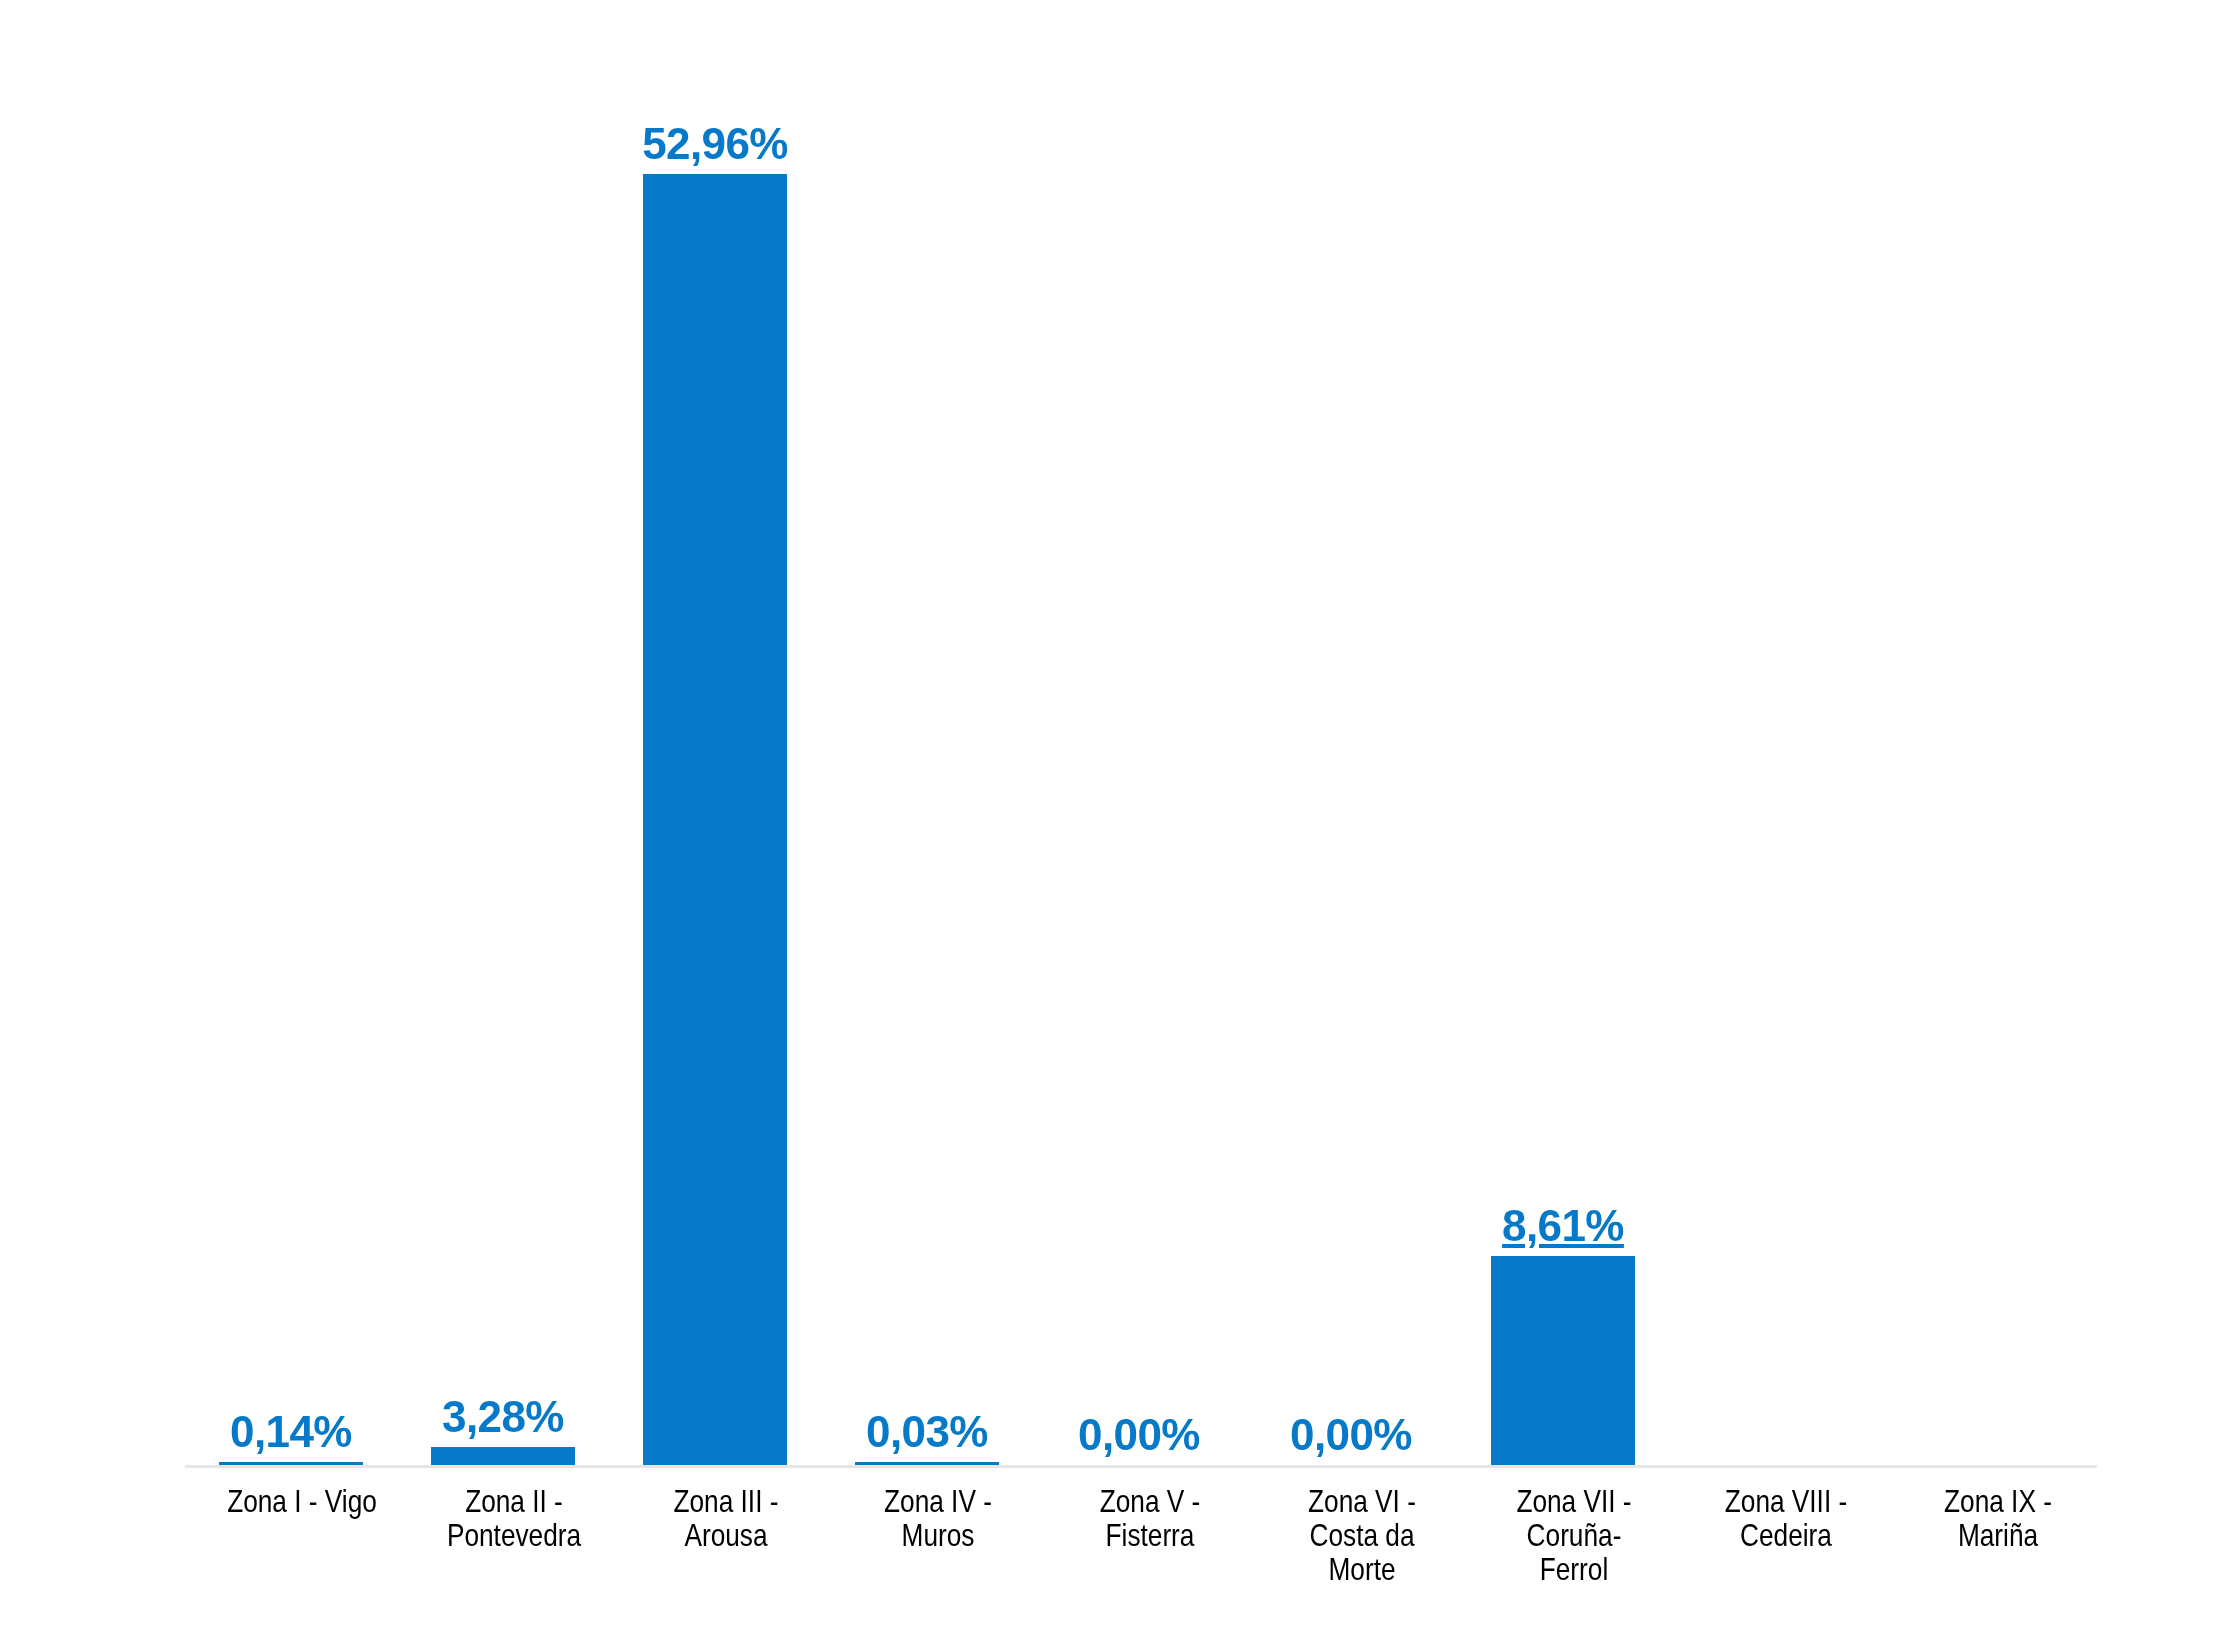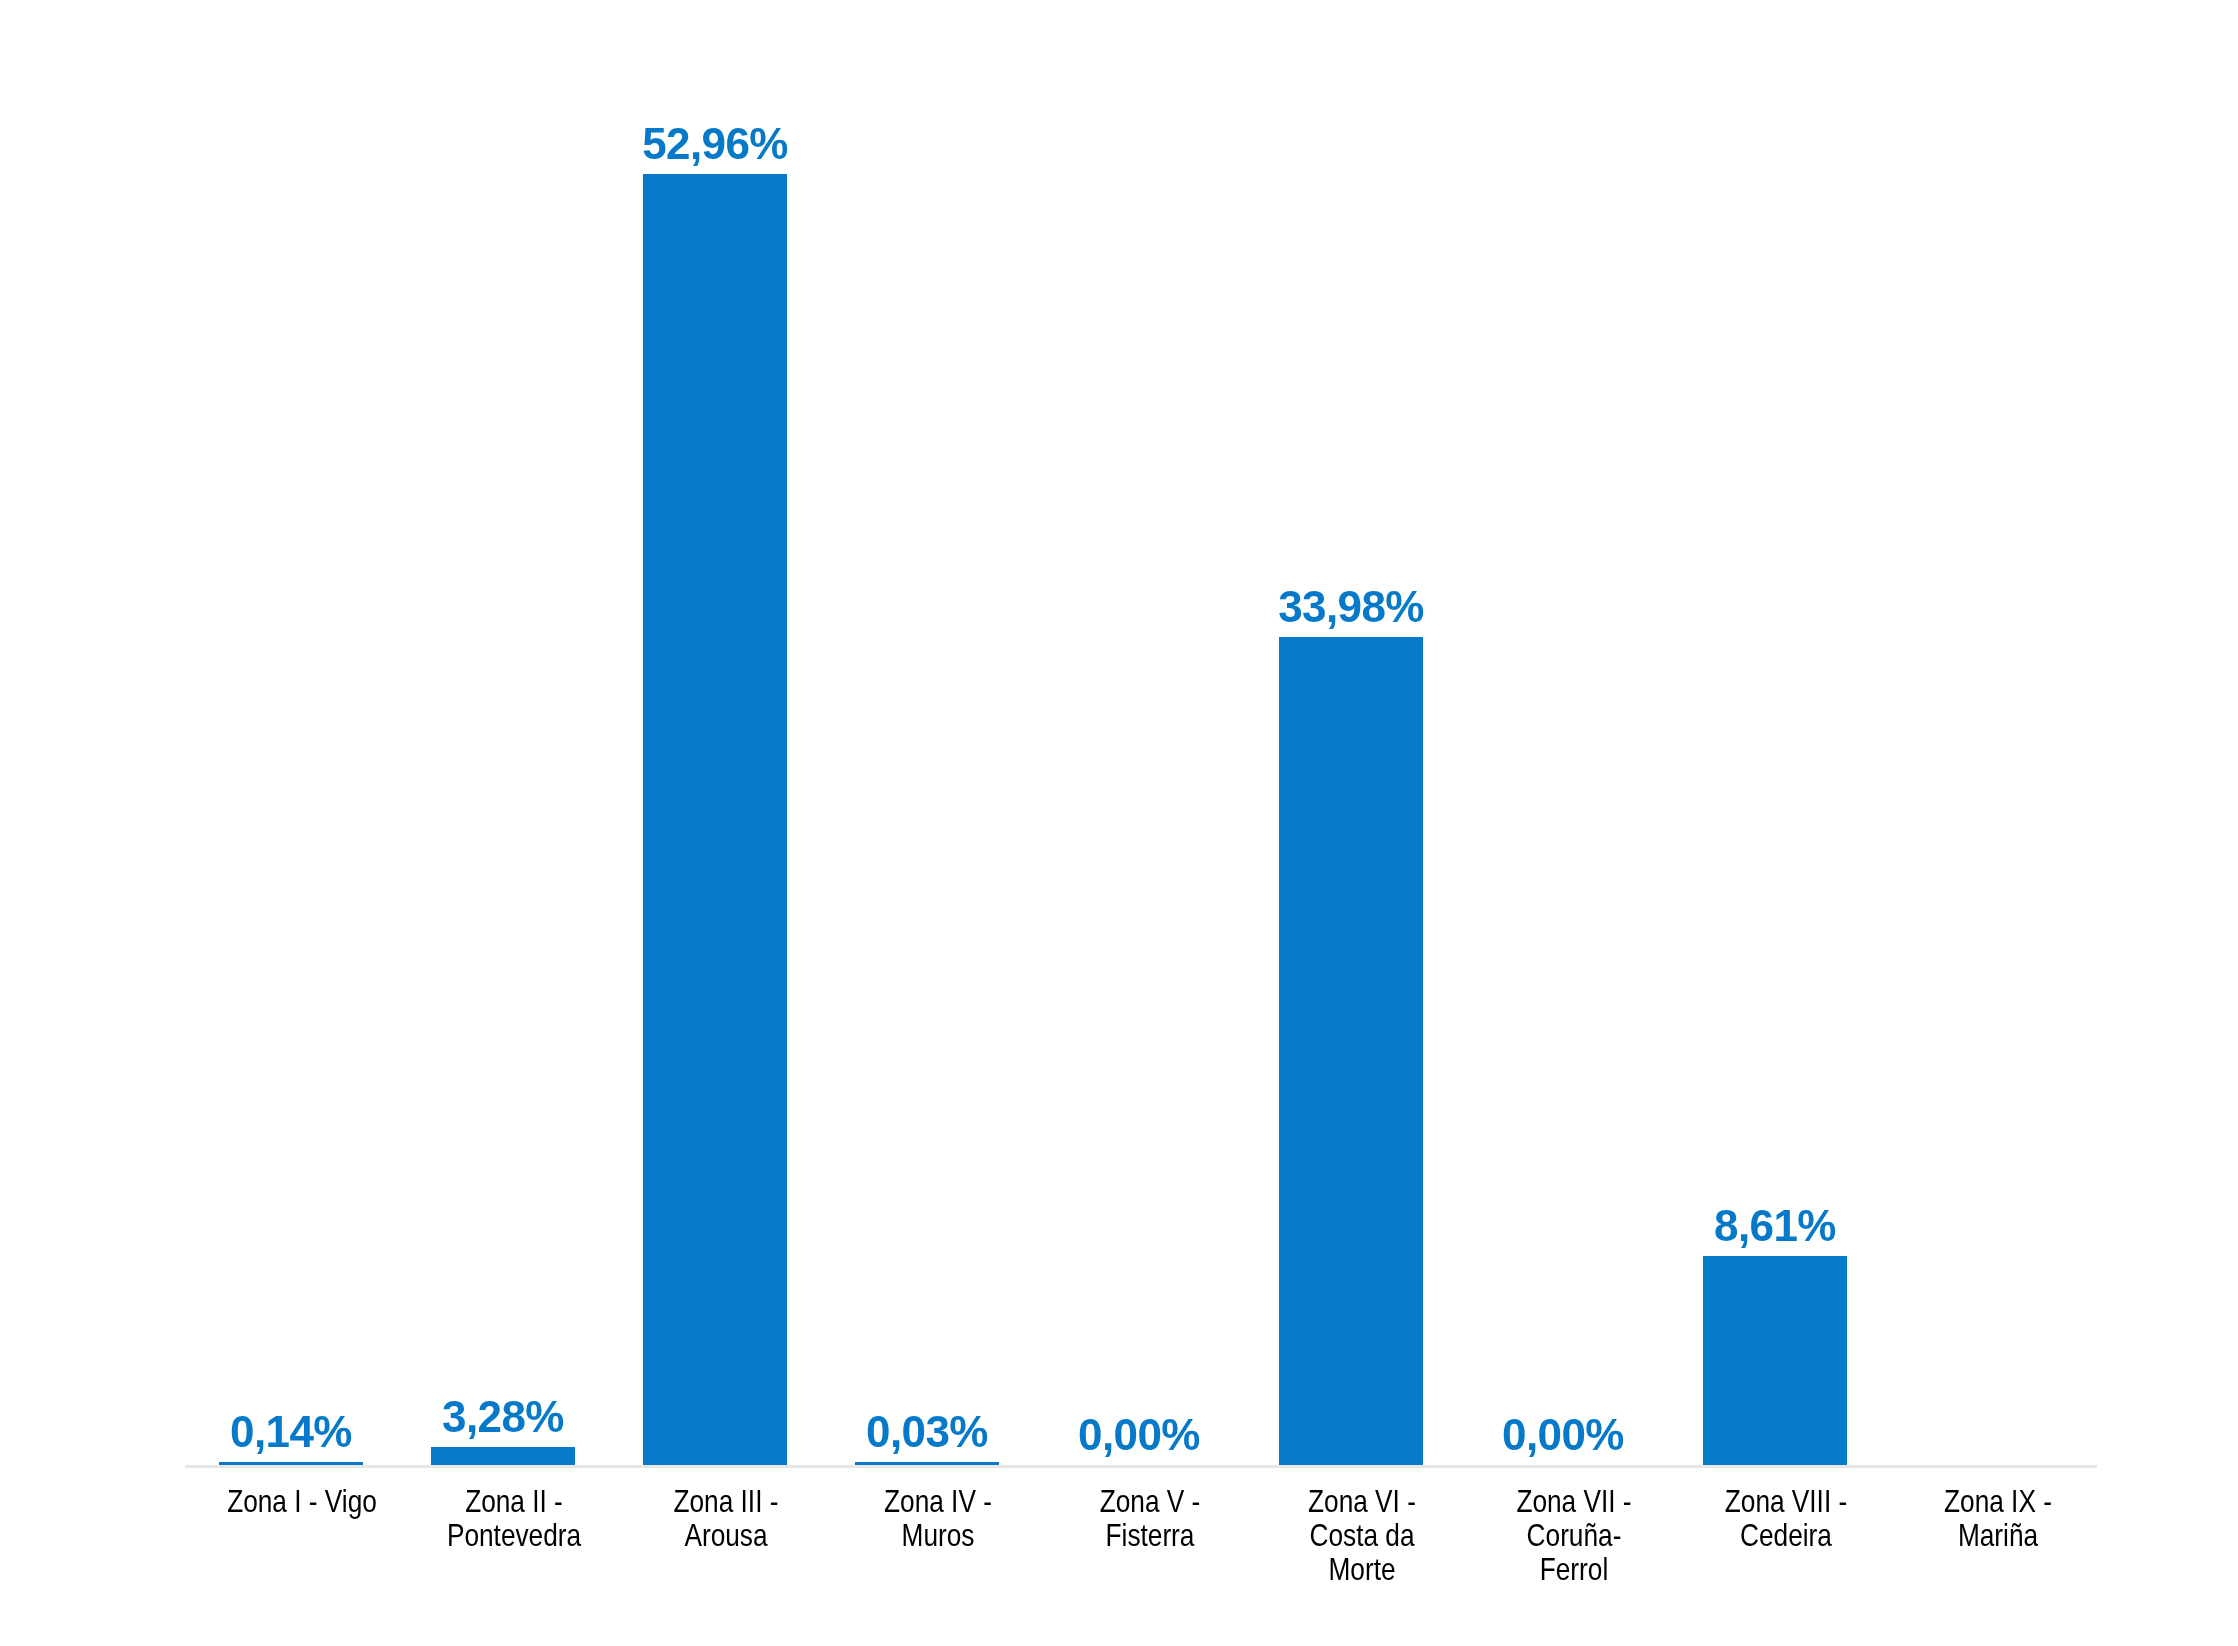"33,98%" div.slot { html: <div> <span>33,98%</span> <div></div> </div> -> none }
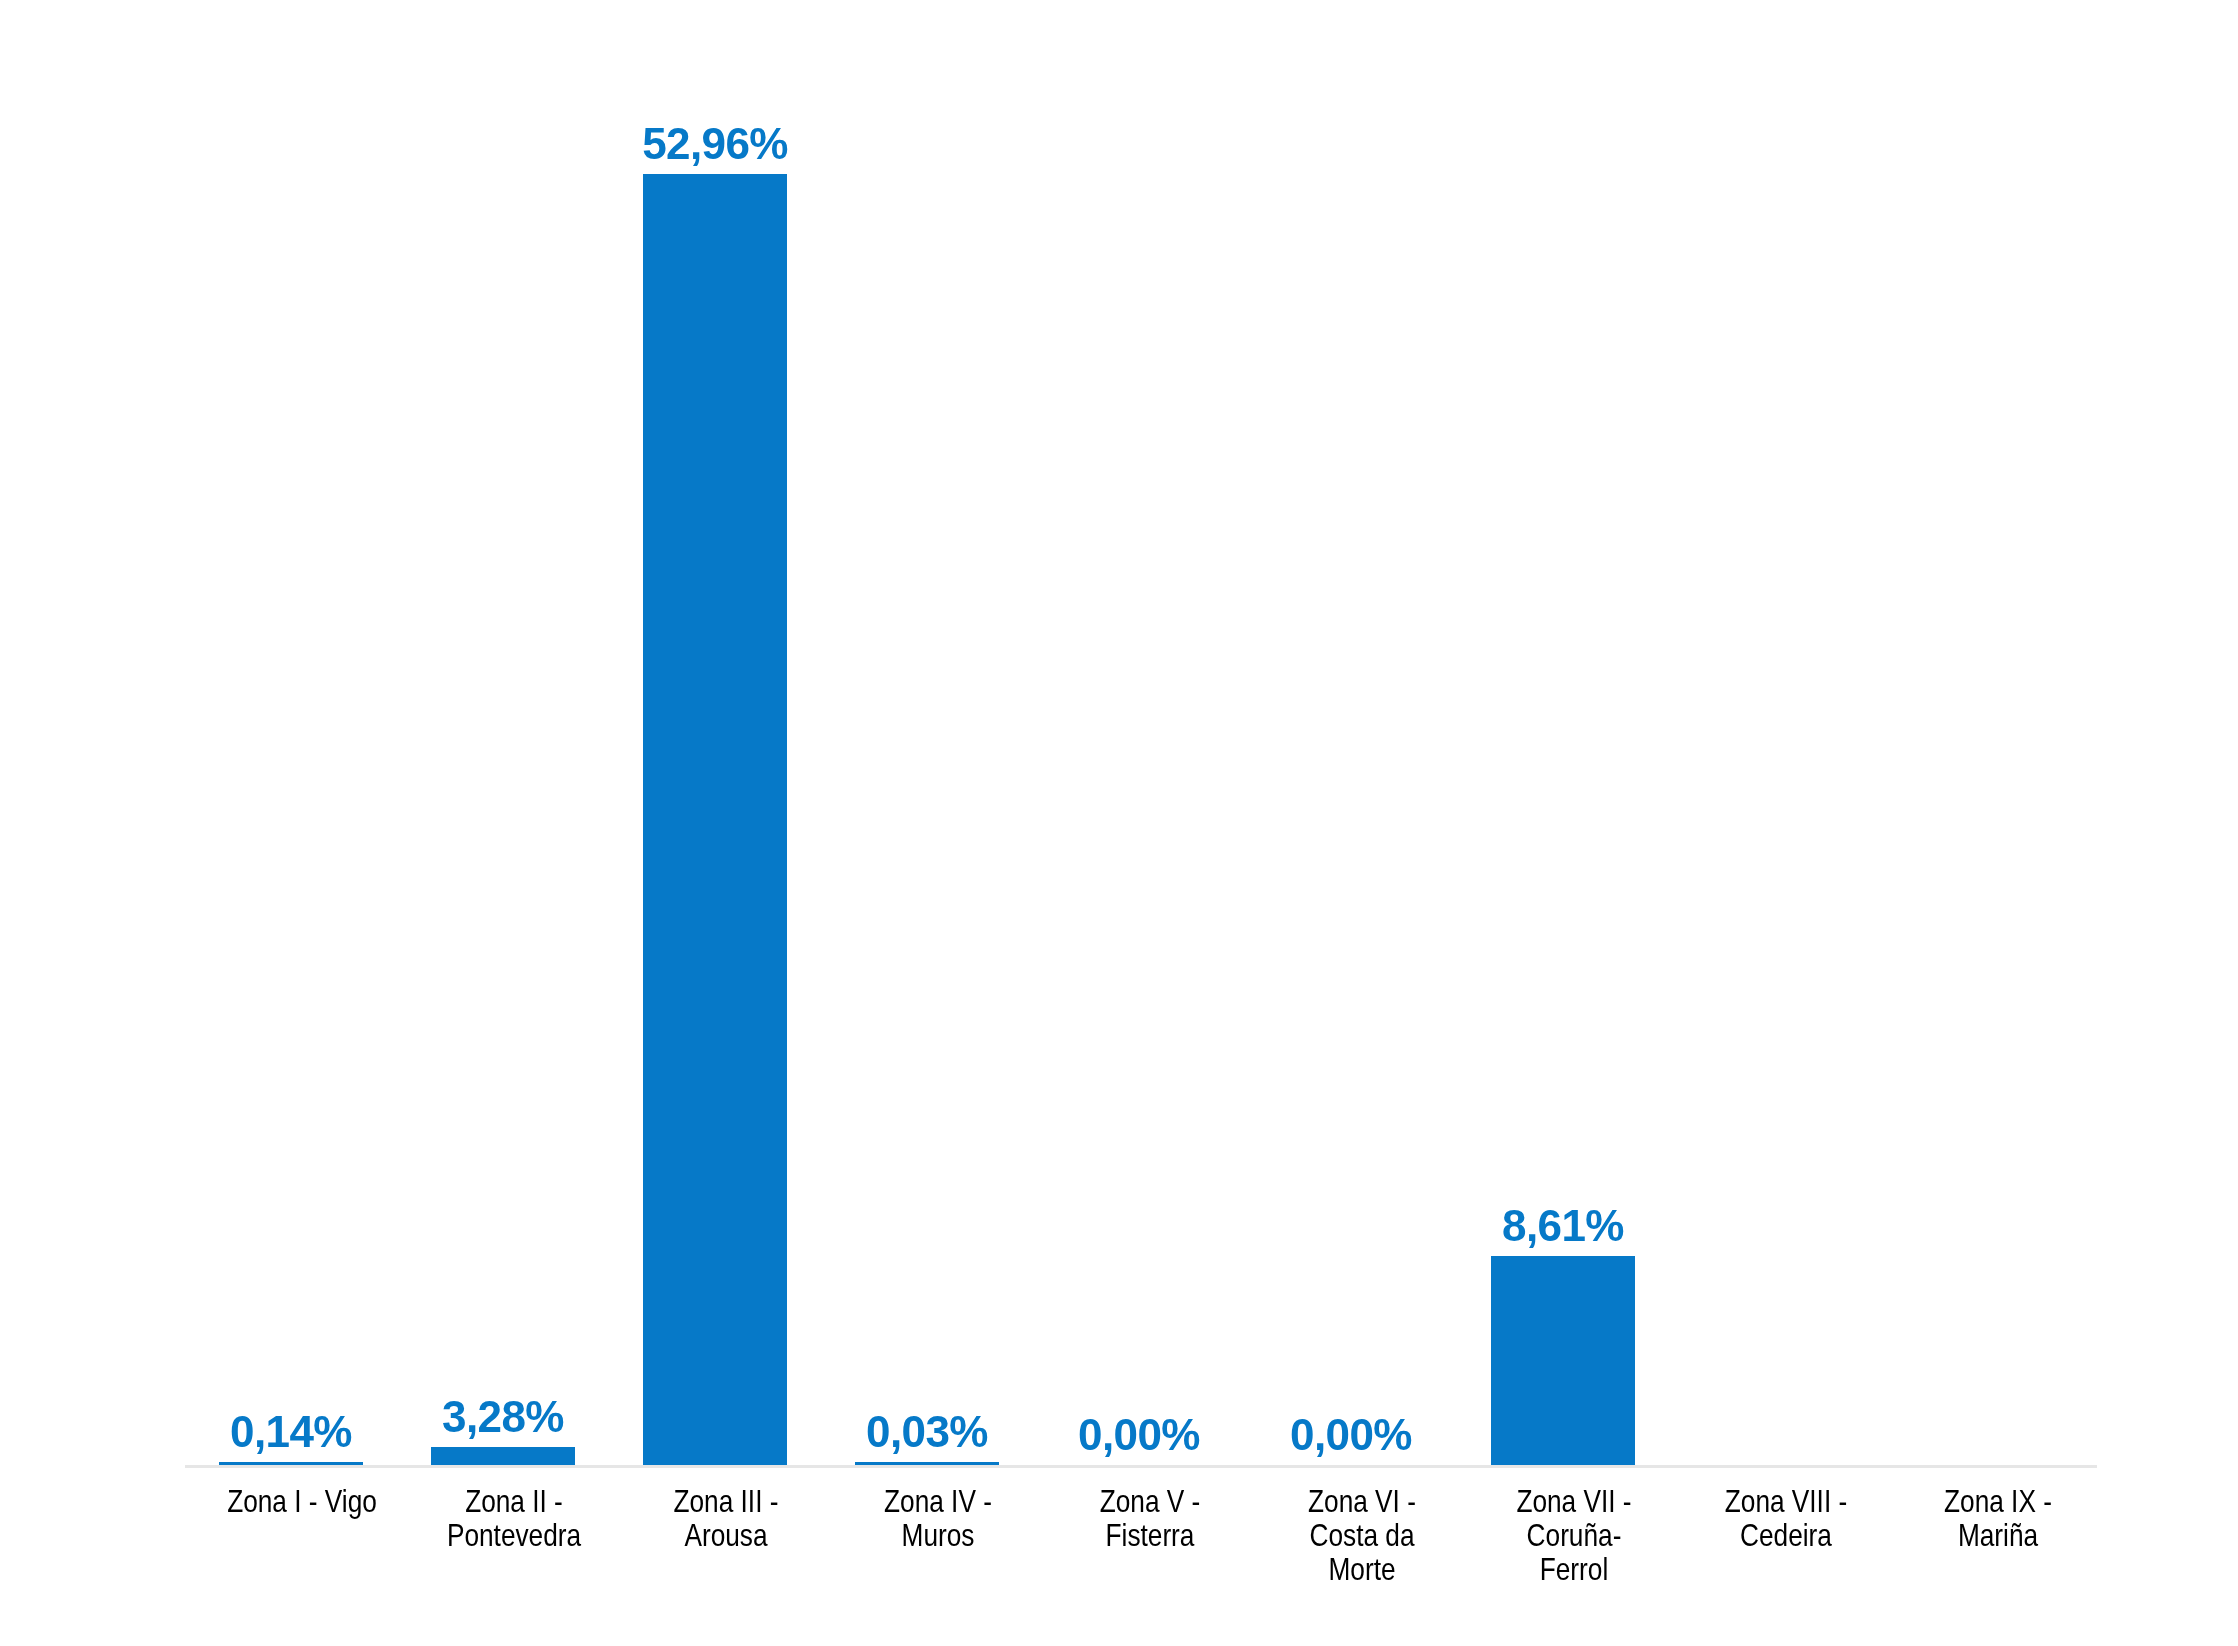"8,61%" span.vlabel { text-decoration: none -> underline }
